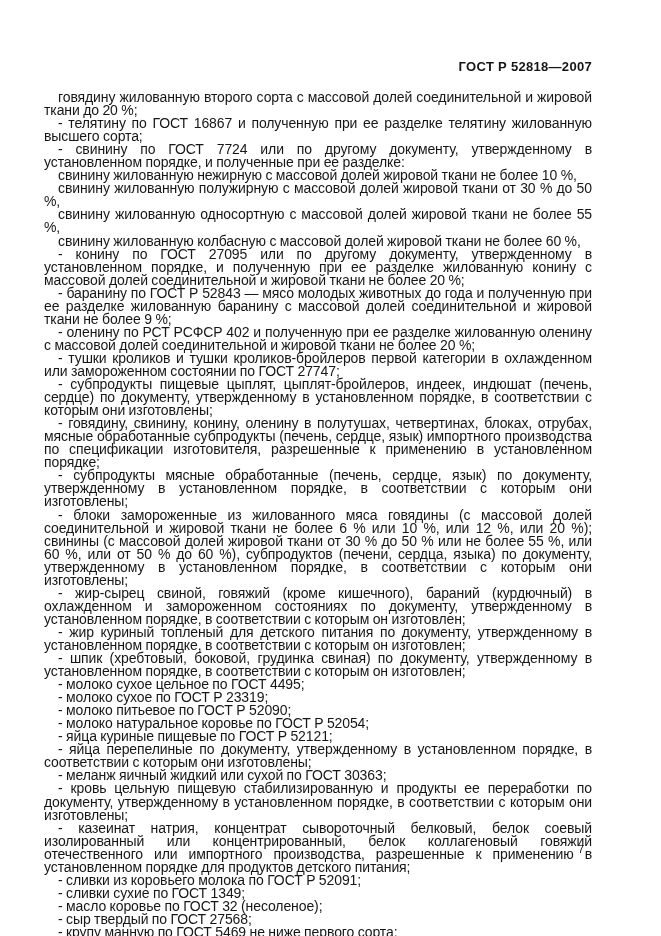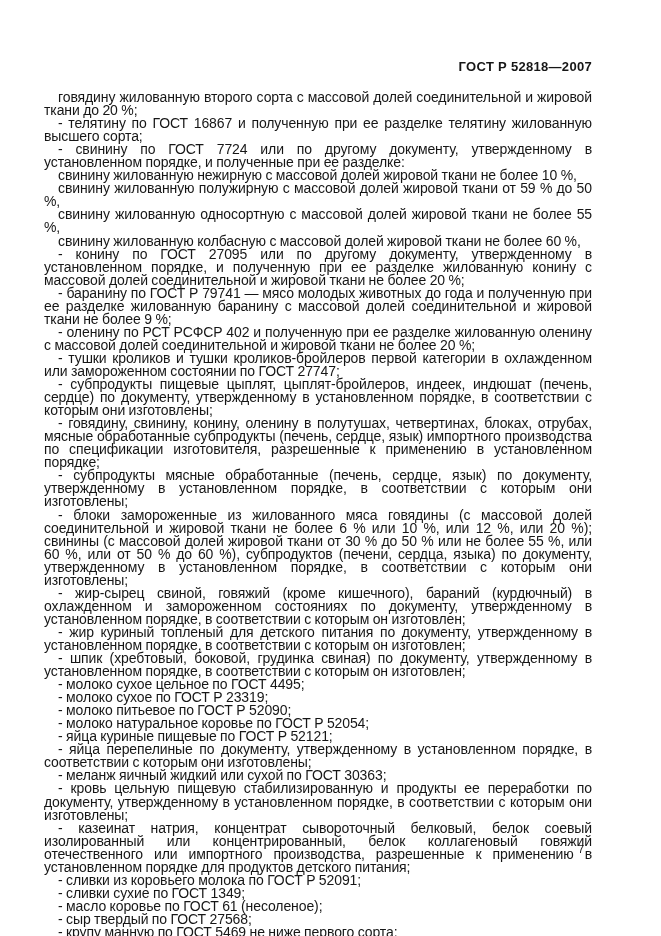"свинину жилованную полужирную с массовой" p.para { text: 59 -> 30 }
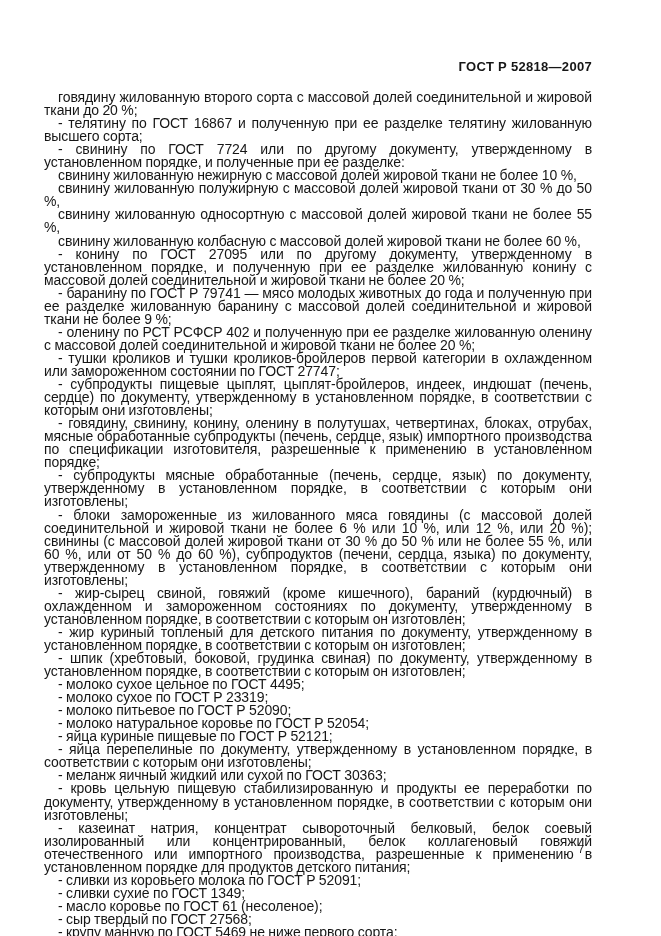"- баранину по ГОСТ Р" p.para { text: 79741 -> 52843 }
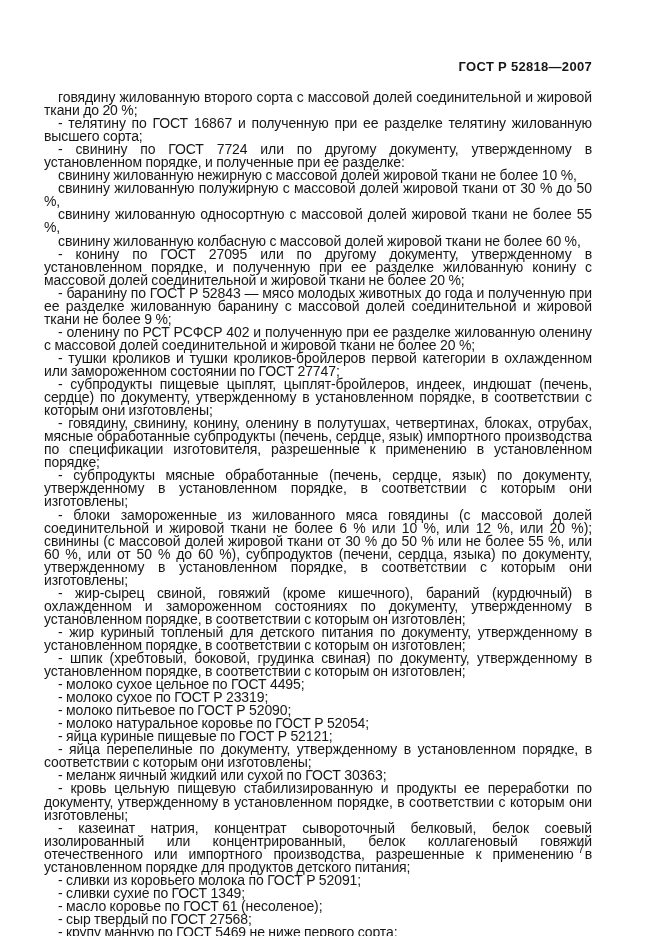"- масло коровье по ГОСТ" p.para { text: 61 -> 32 }
